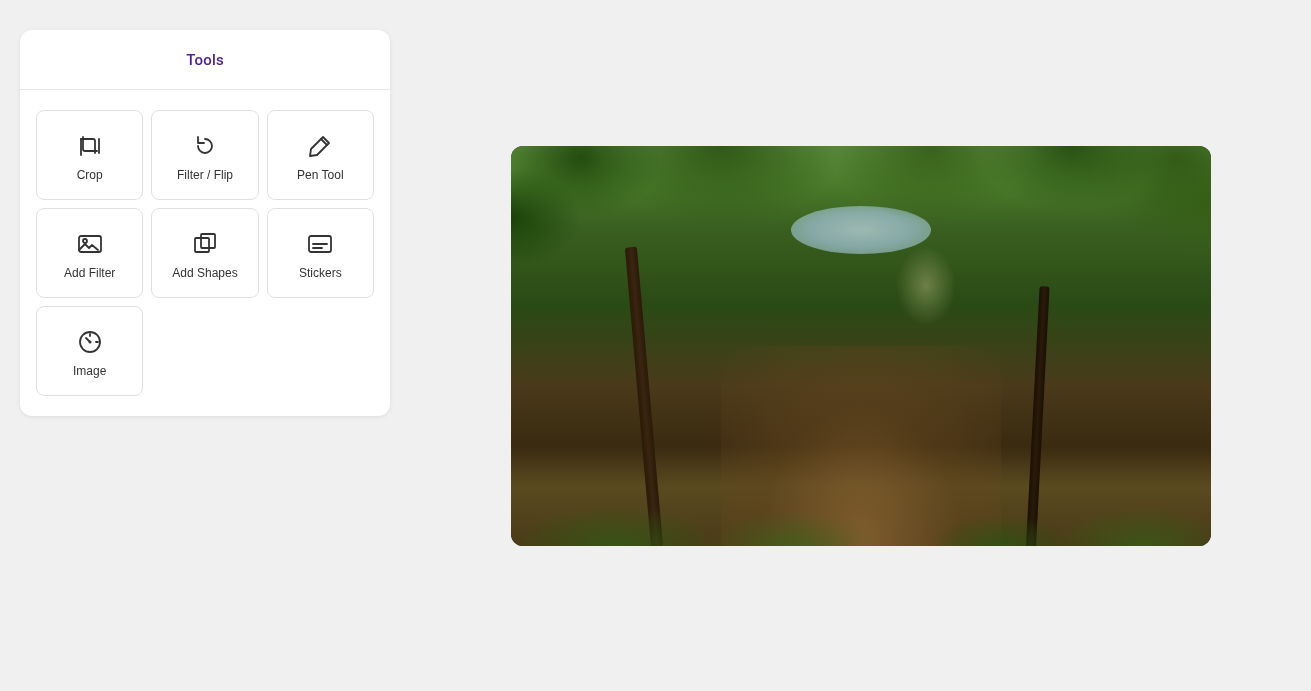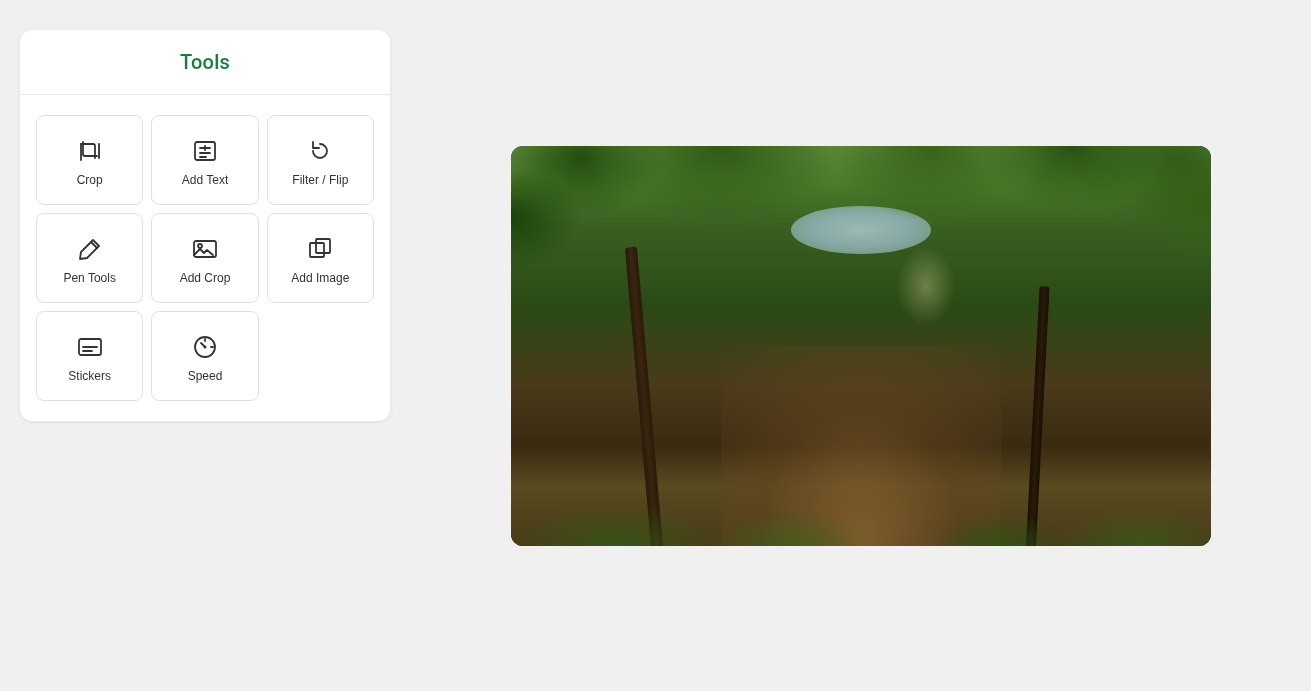"Tools" .tools-header-title { color: #15803d -> #4c1d95; font-size: 20px -> 15px }
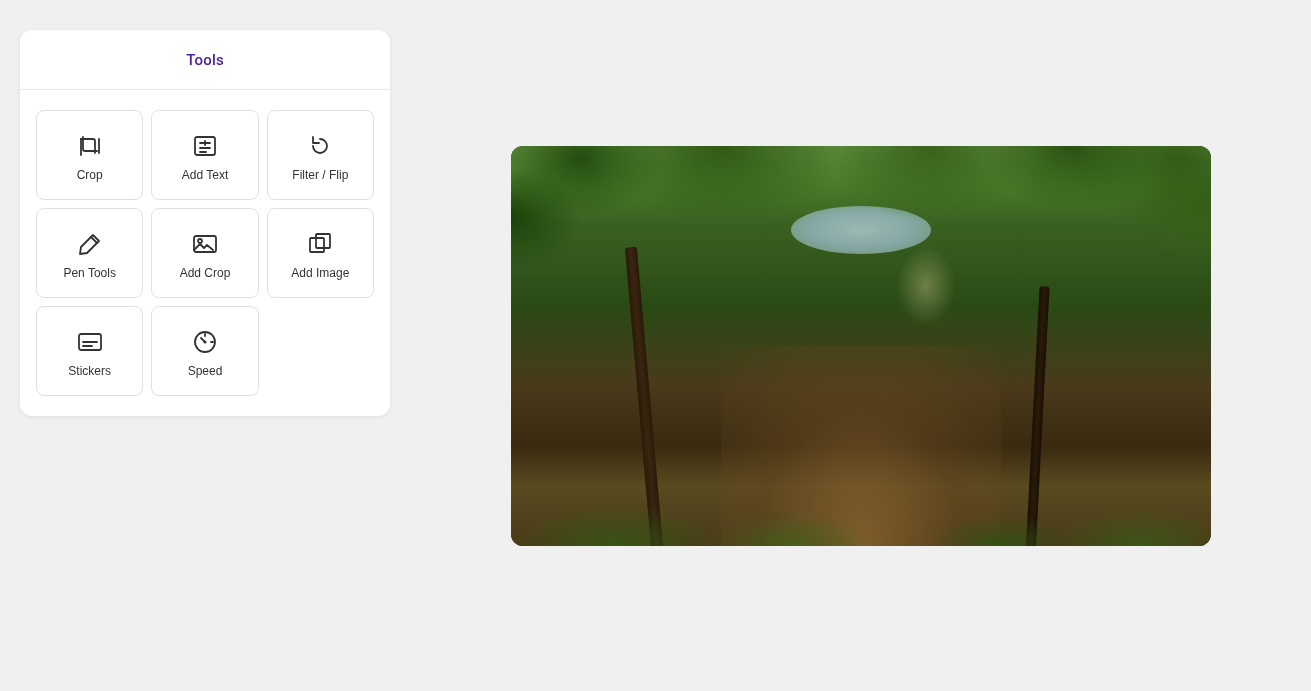"Add Text" button.tool-button { html: <button> <div> <svg> <rect></rect> <line></line> <line></line> <line></line> <line></line> </svg> </div> <span>Add Text</span> </button> -> none }
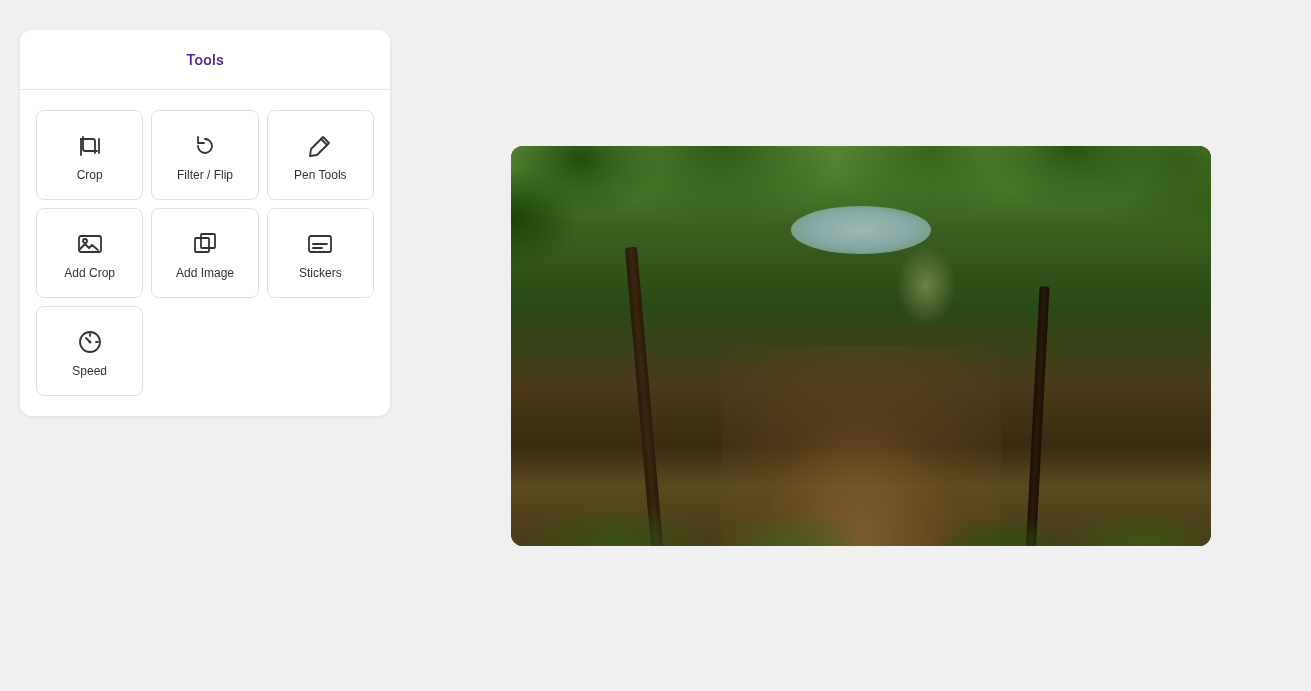"Pen Tools" span.tool-label { text: Tools -> Tool }
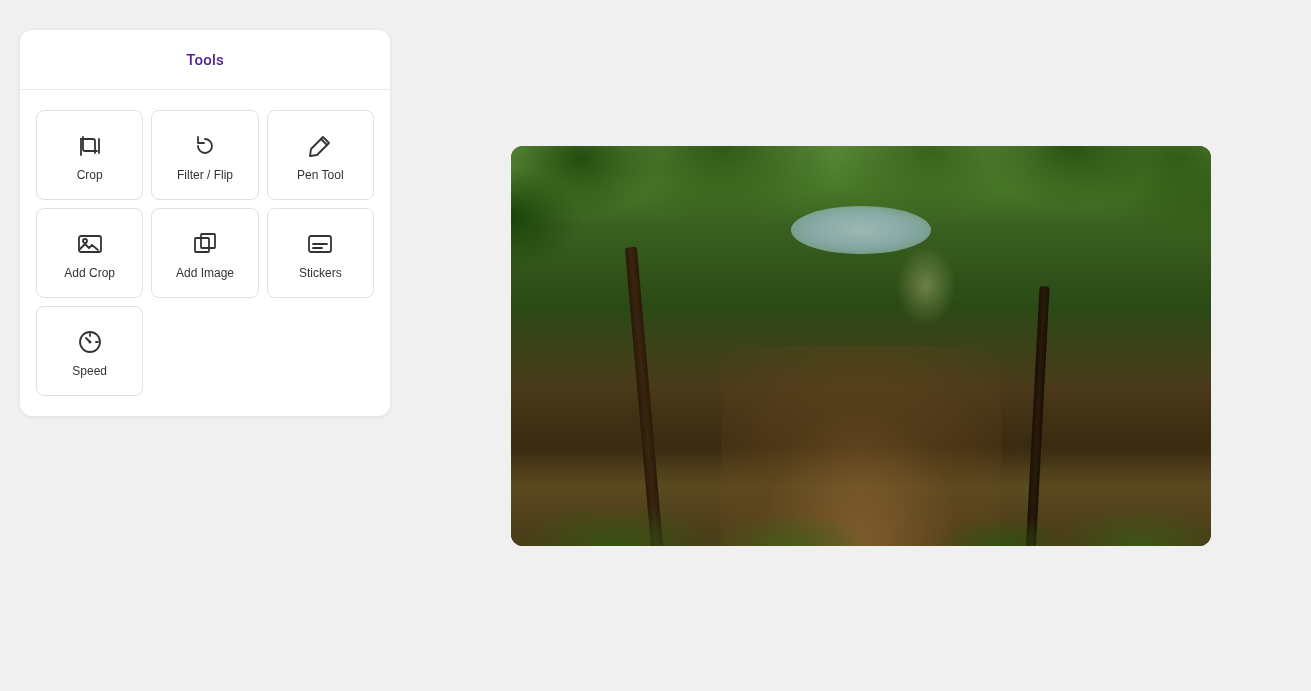"Add Crop" span.tool-label { text: Crop -> Filter }
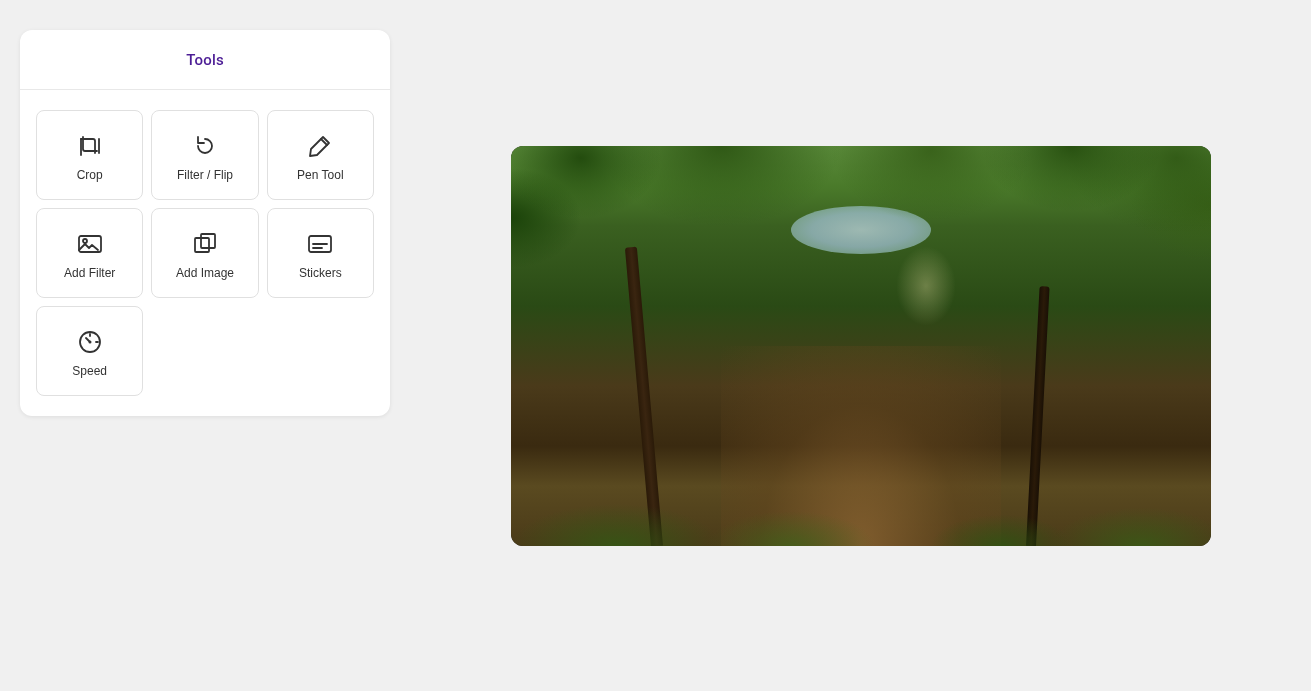"Add Image" span.tool-label { text: Image -> Shapes }
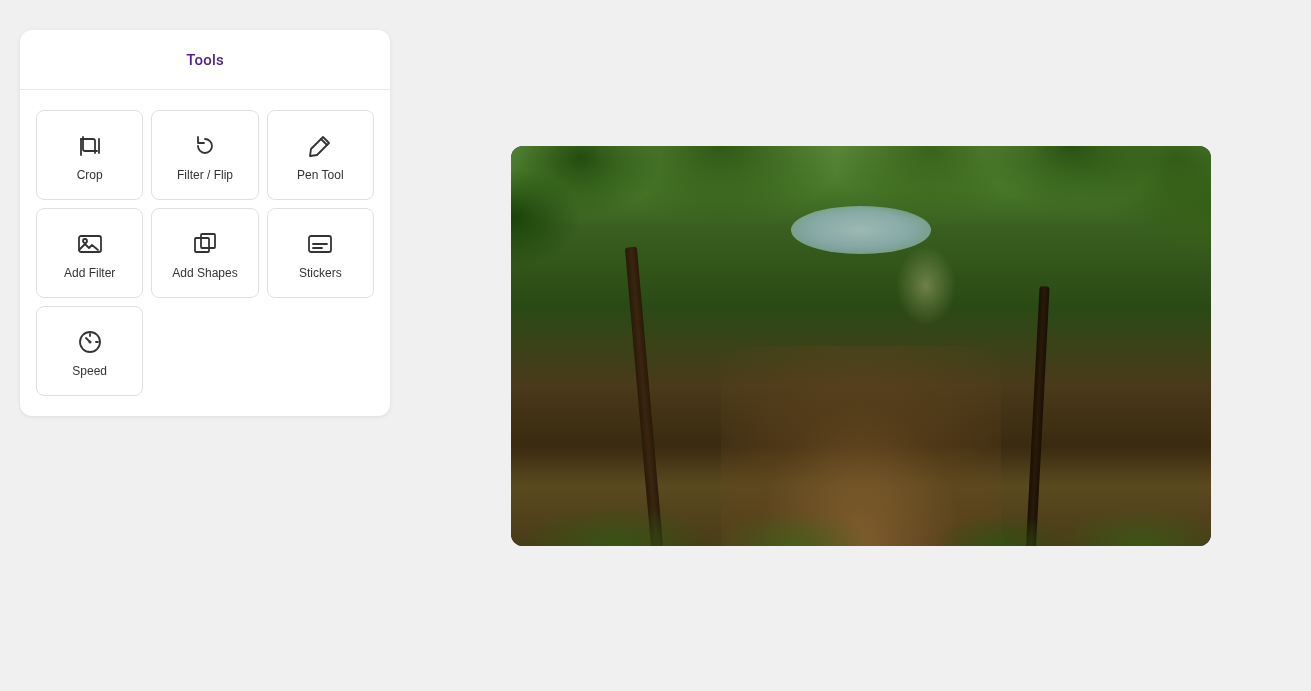"Speed" span.tool-label { text: Speed -> Image }
